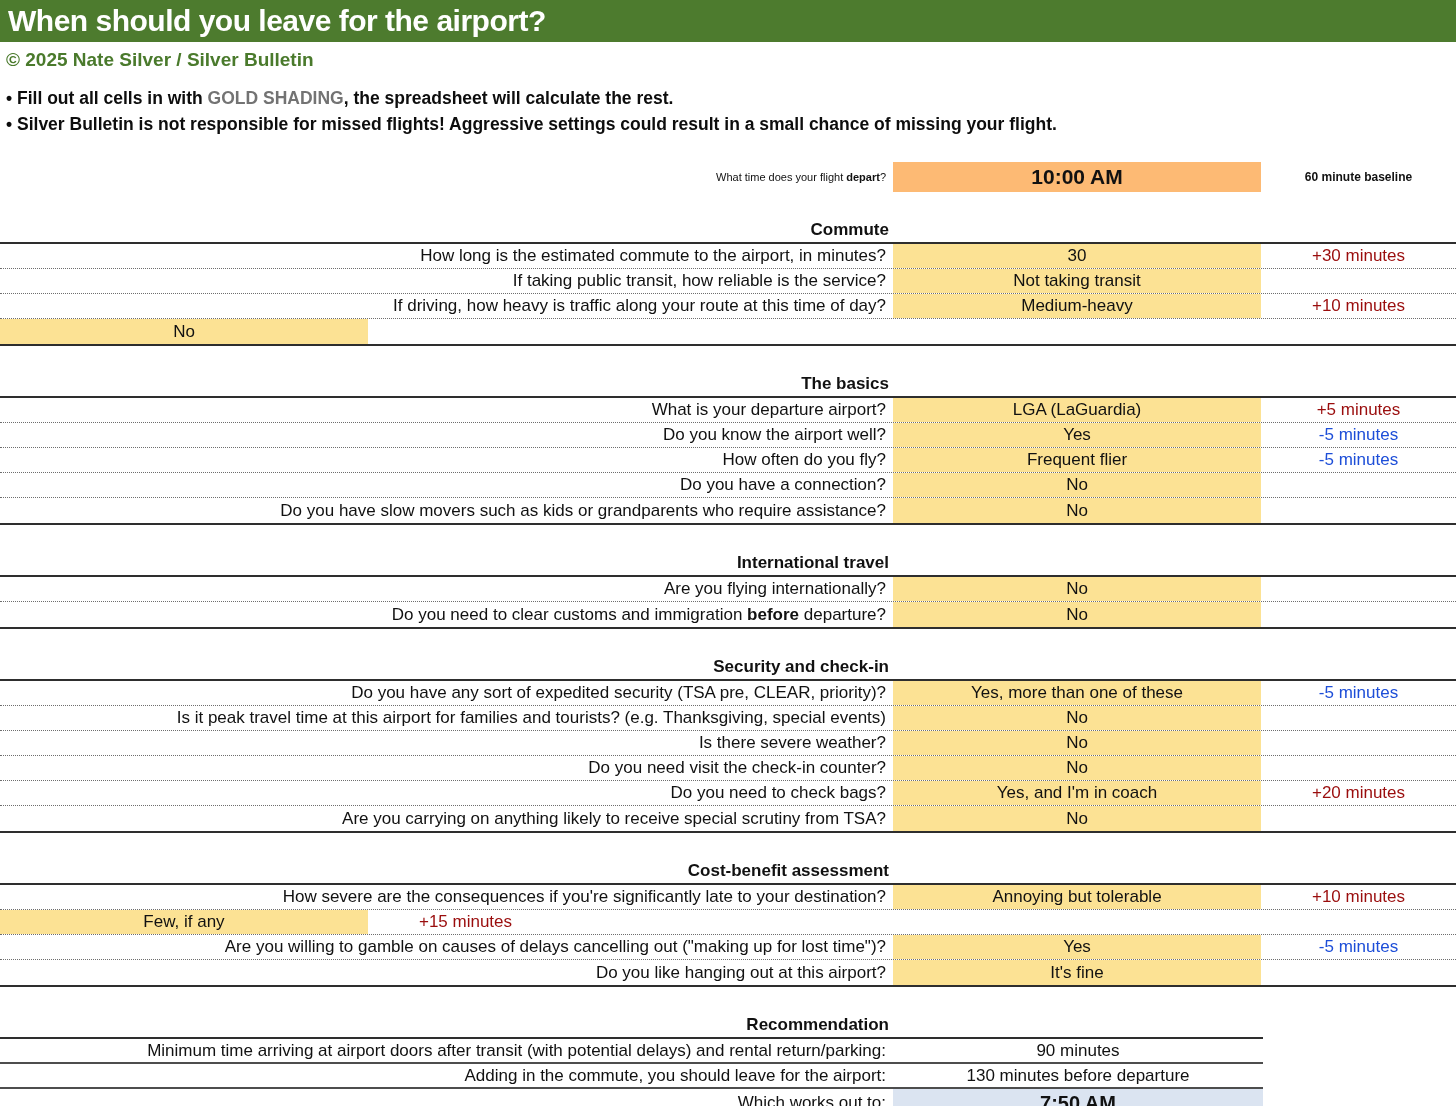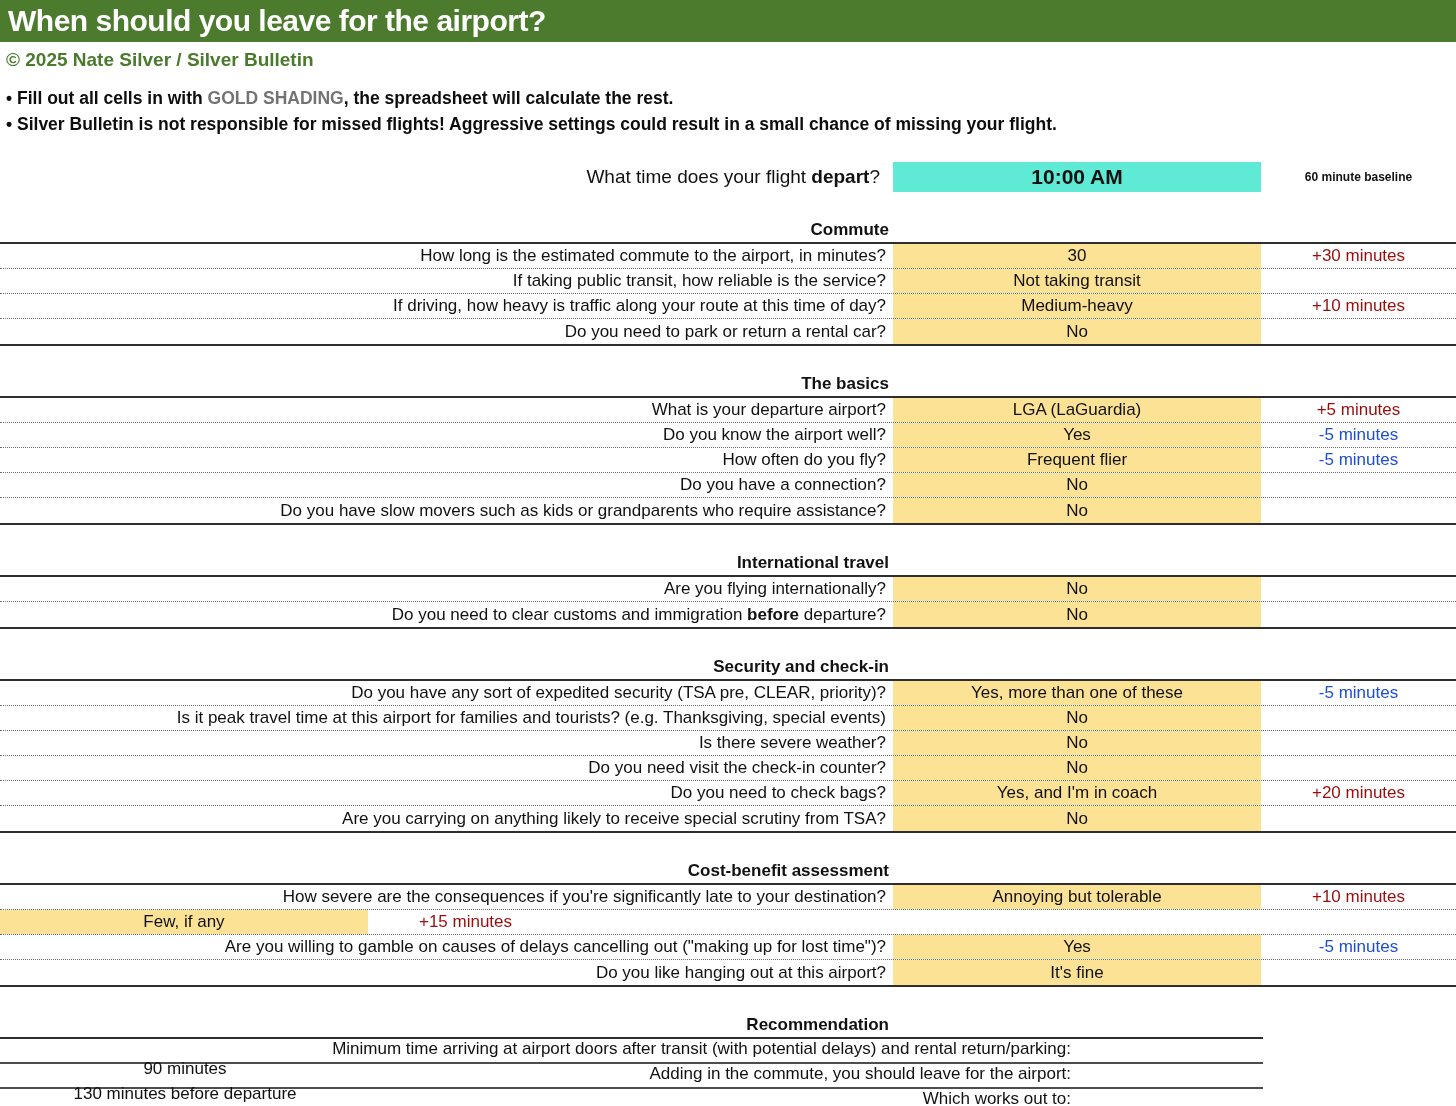"What time does your flight" .label-col { font-size: 19px -> 11px; padding-right: 13px -> 7px }
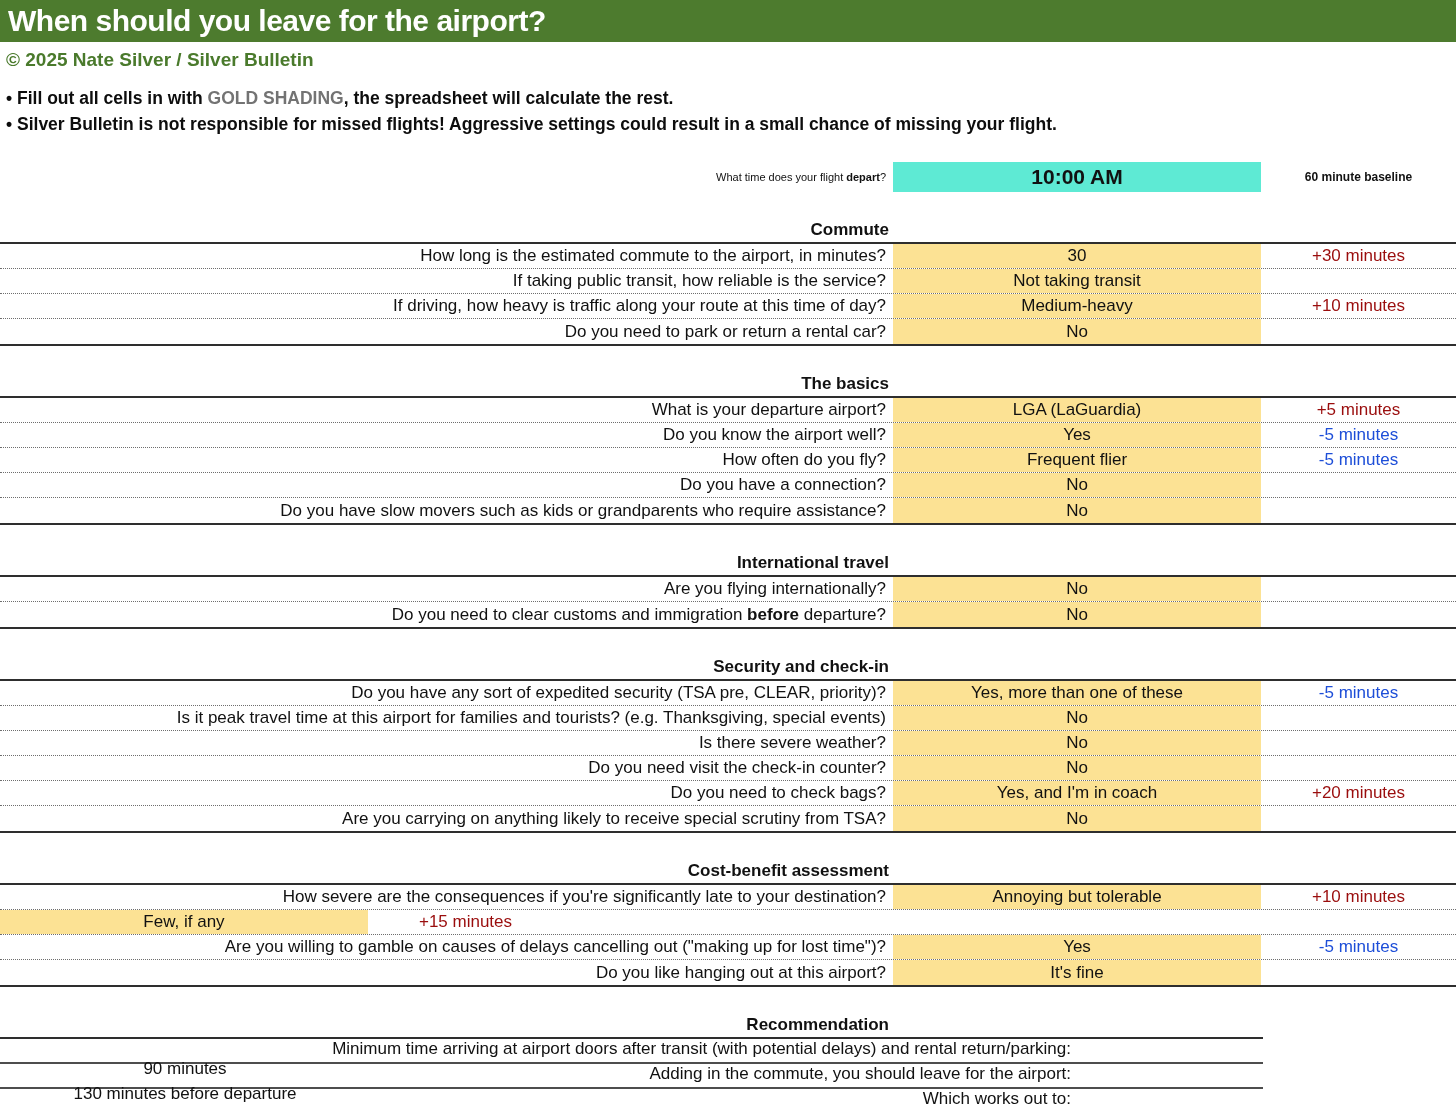"10:00 AM" .depart-row .value-col { background: #5eead4 -> #fdba74 }
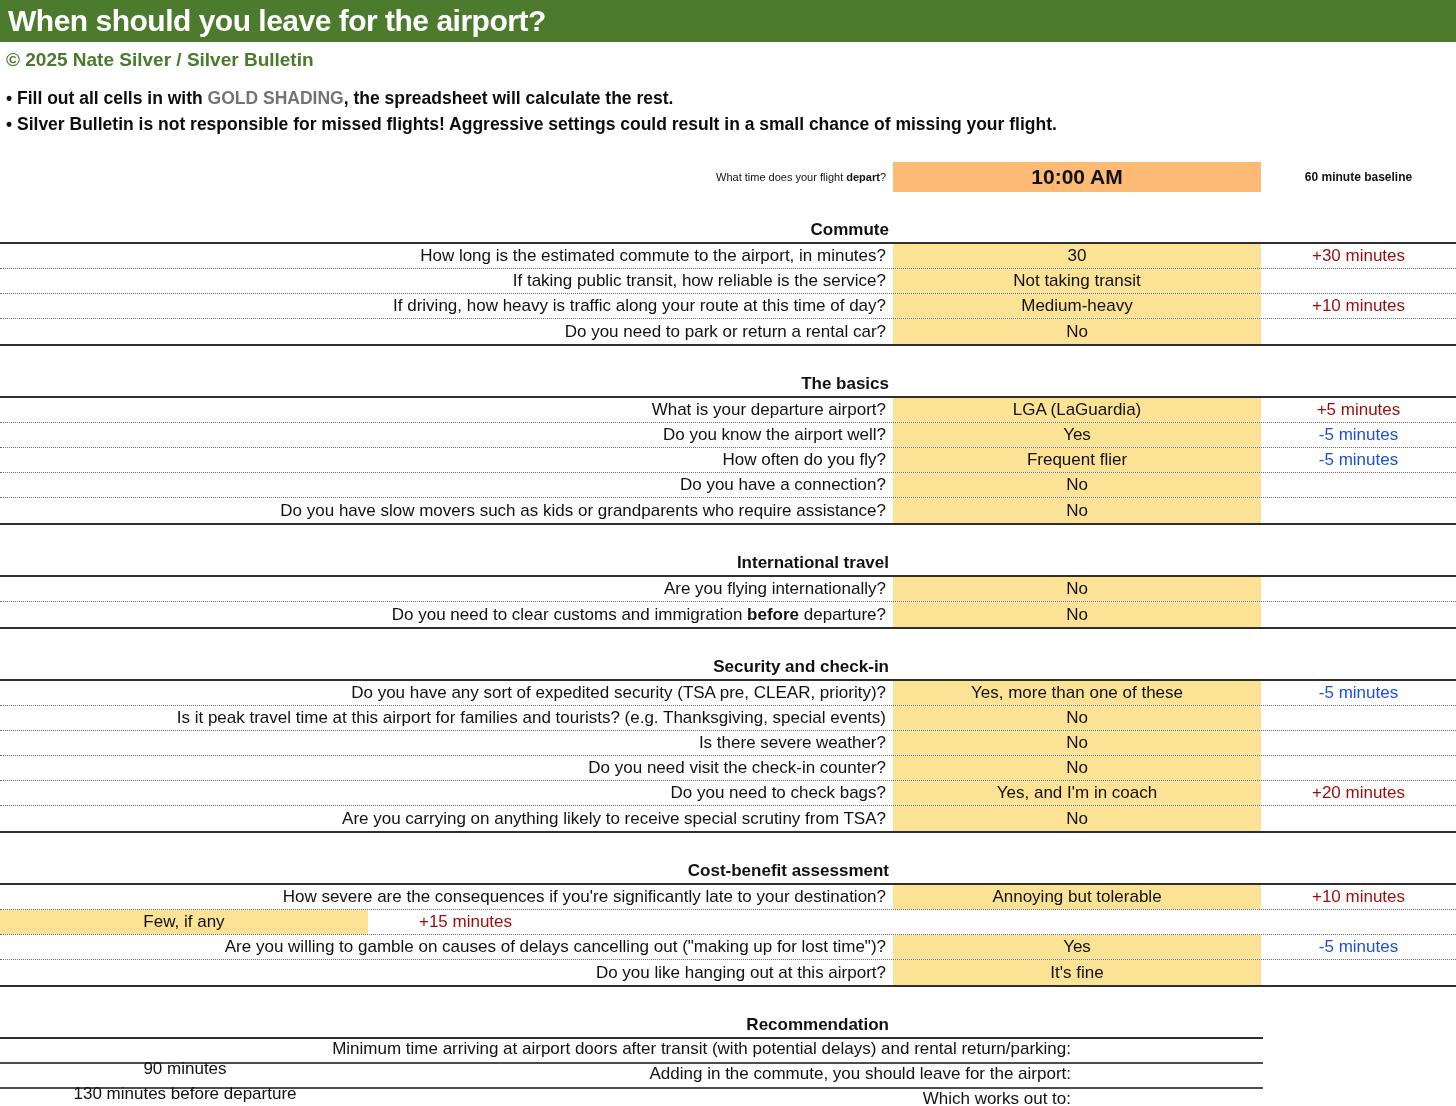"Do you need to park" div.q { html: <div> <span>Do you need to park or return a rental car?</span> </div> -> none }
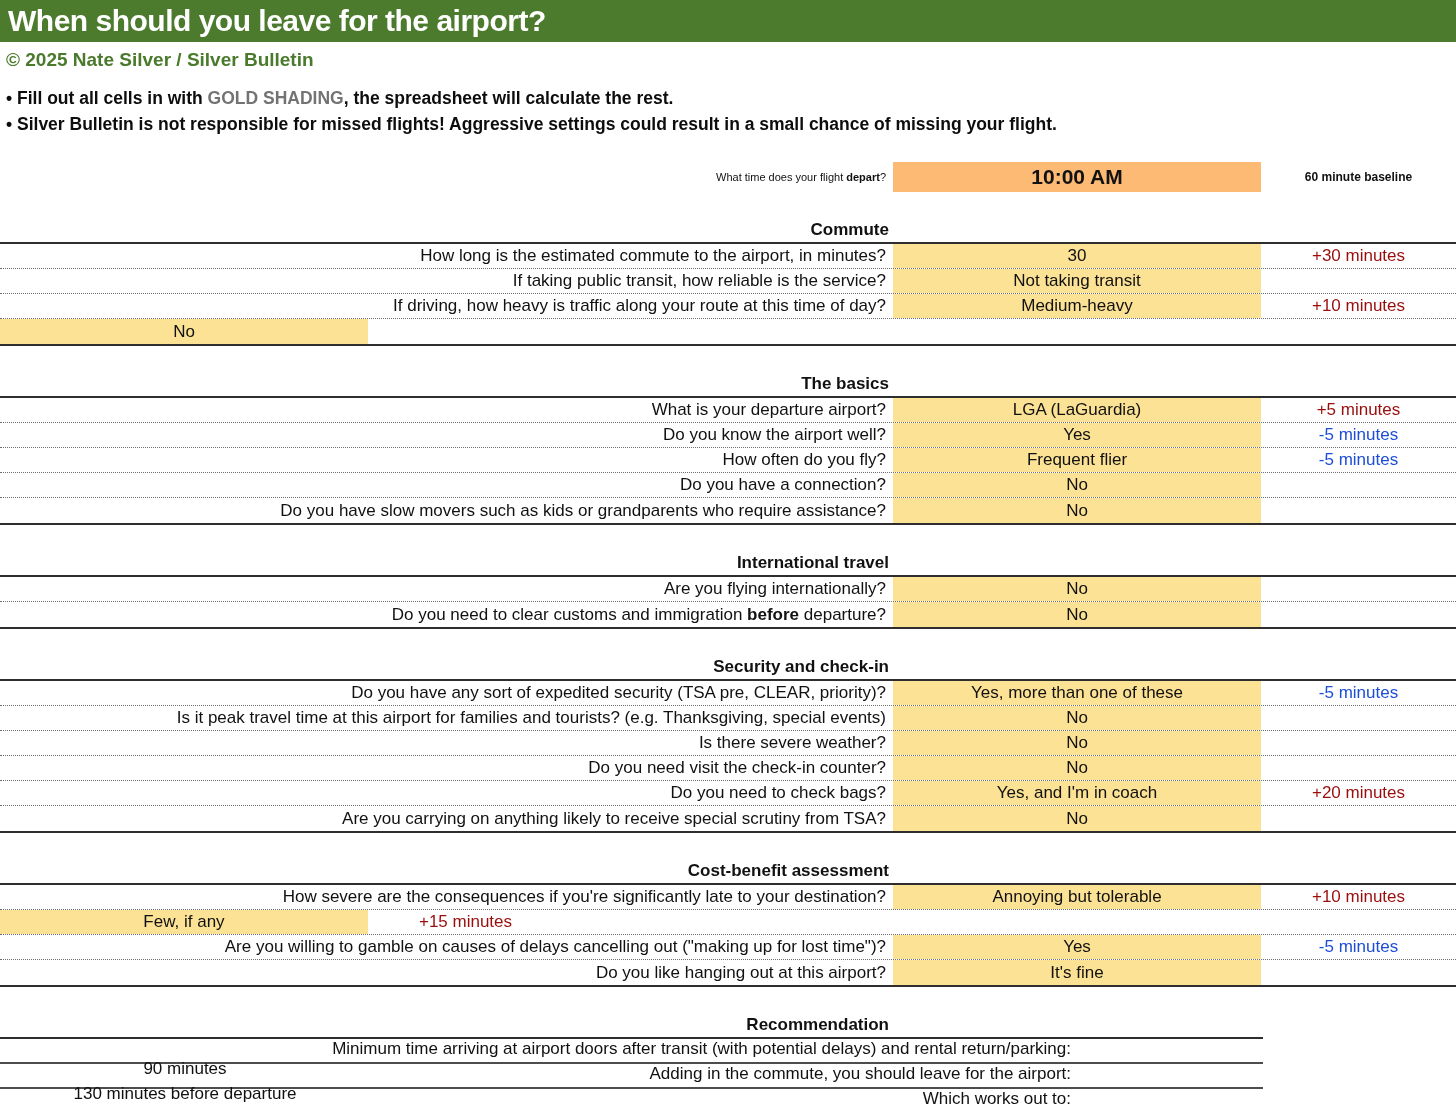"Minimum time arriving at airport" .rec-section .row { flex-direction: column -> none }
